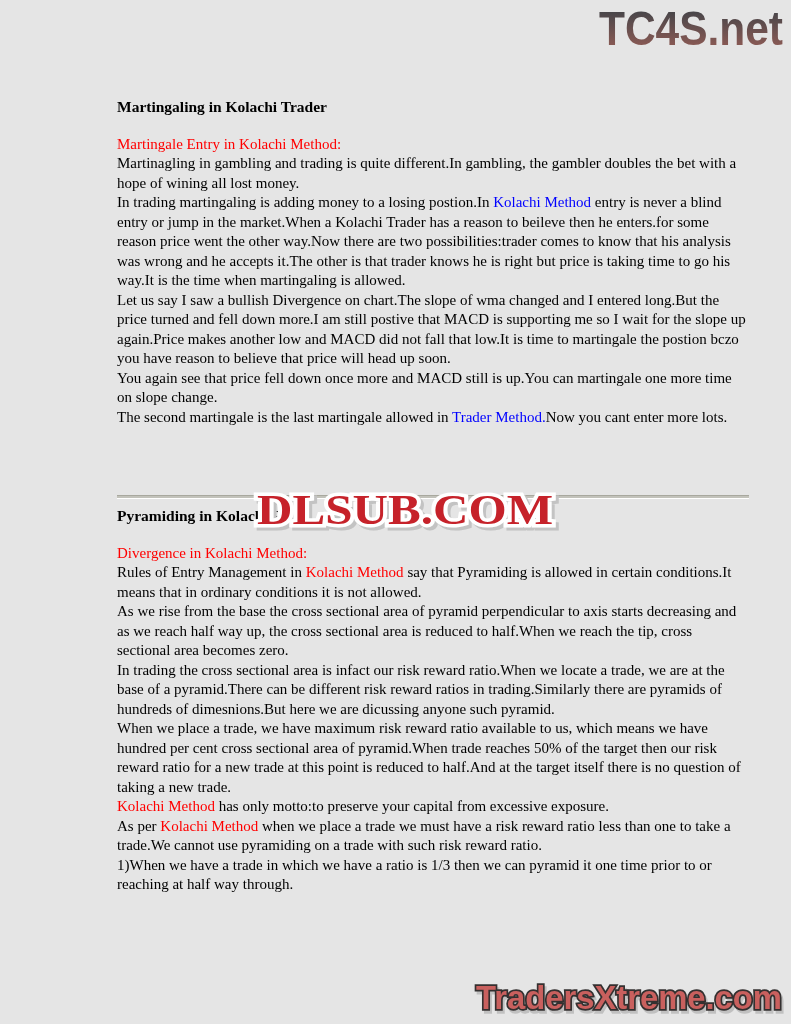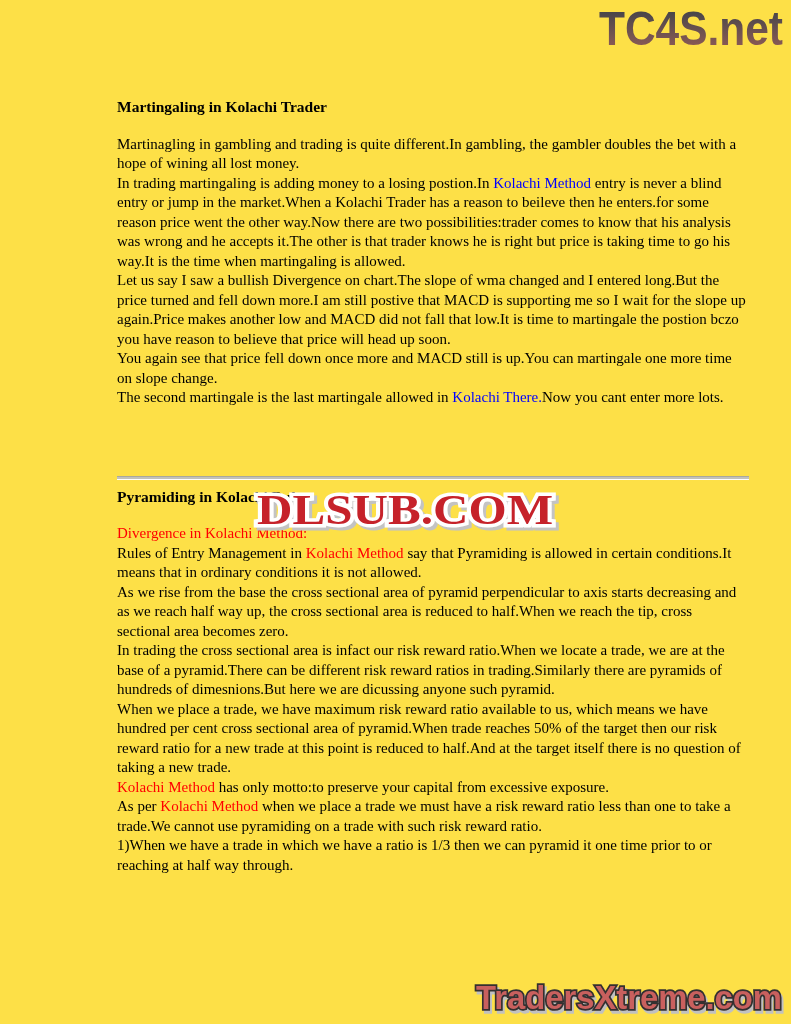"TC4S.net" .page { background: #fde047 -> #e5e5e5 }
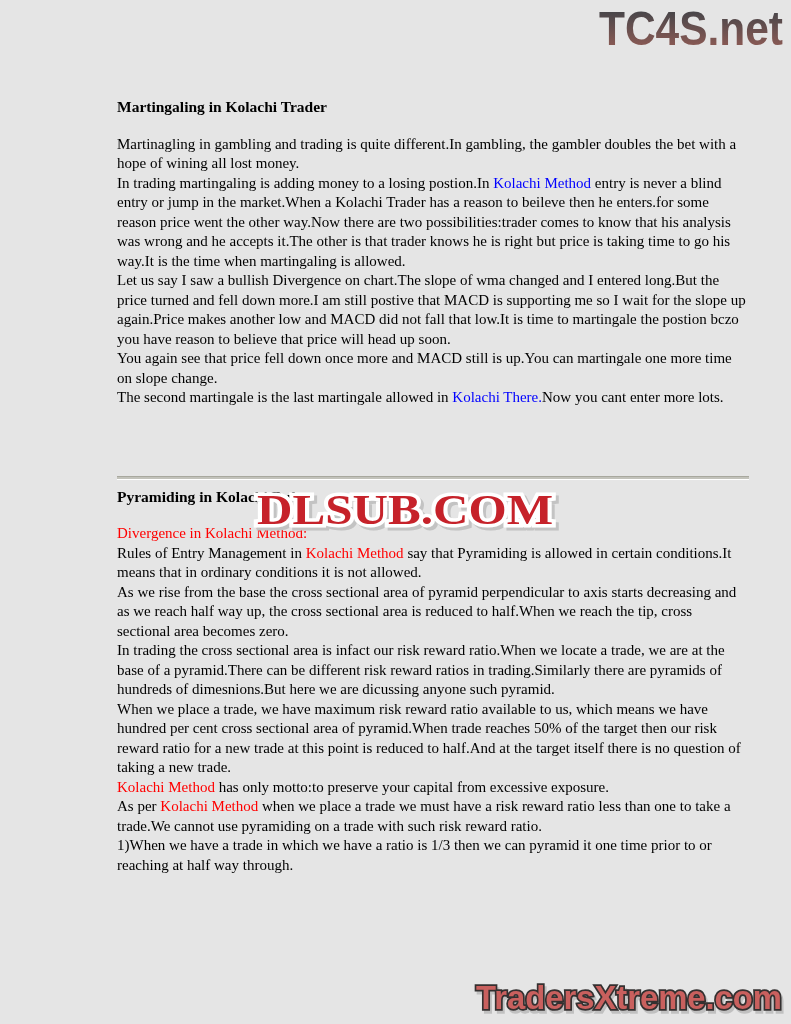"Martingale Entry in Kolachi Method:" div.para { html: none -> <div>Martingale Entry in Kolachi Method:</div> }
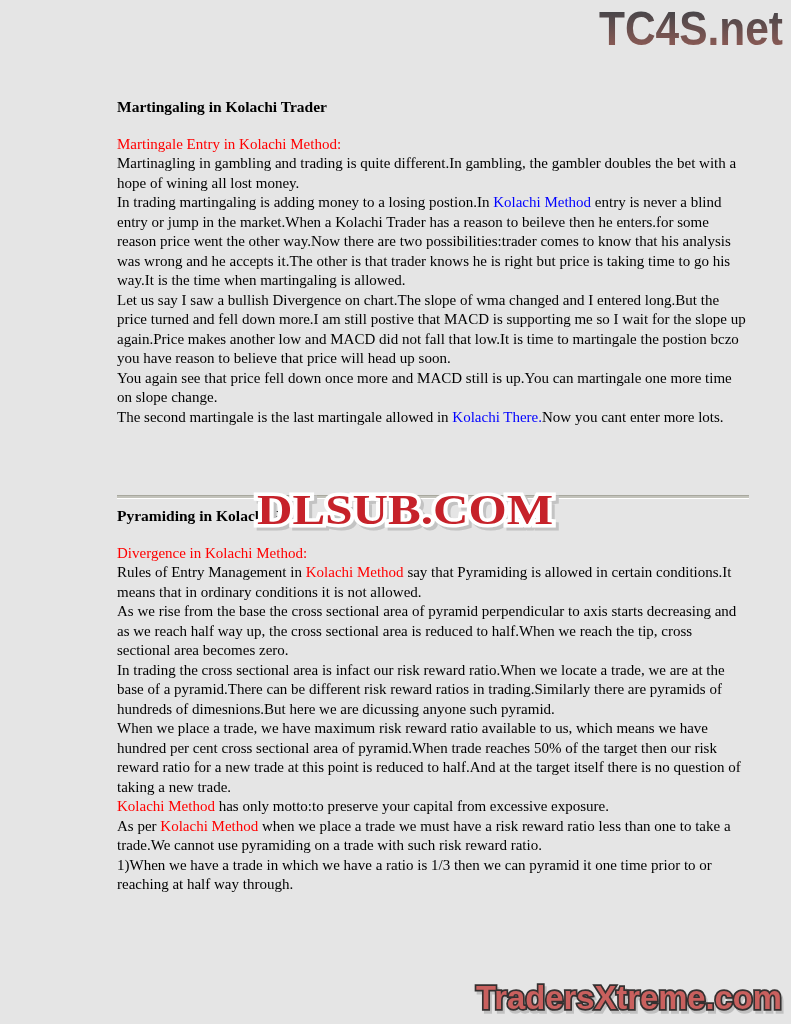"Kolachi There." span.seg-blue-link { text: Kolachi There -> Trader Method }
